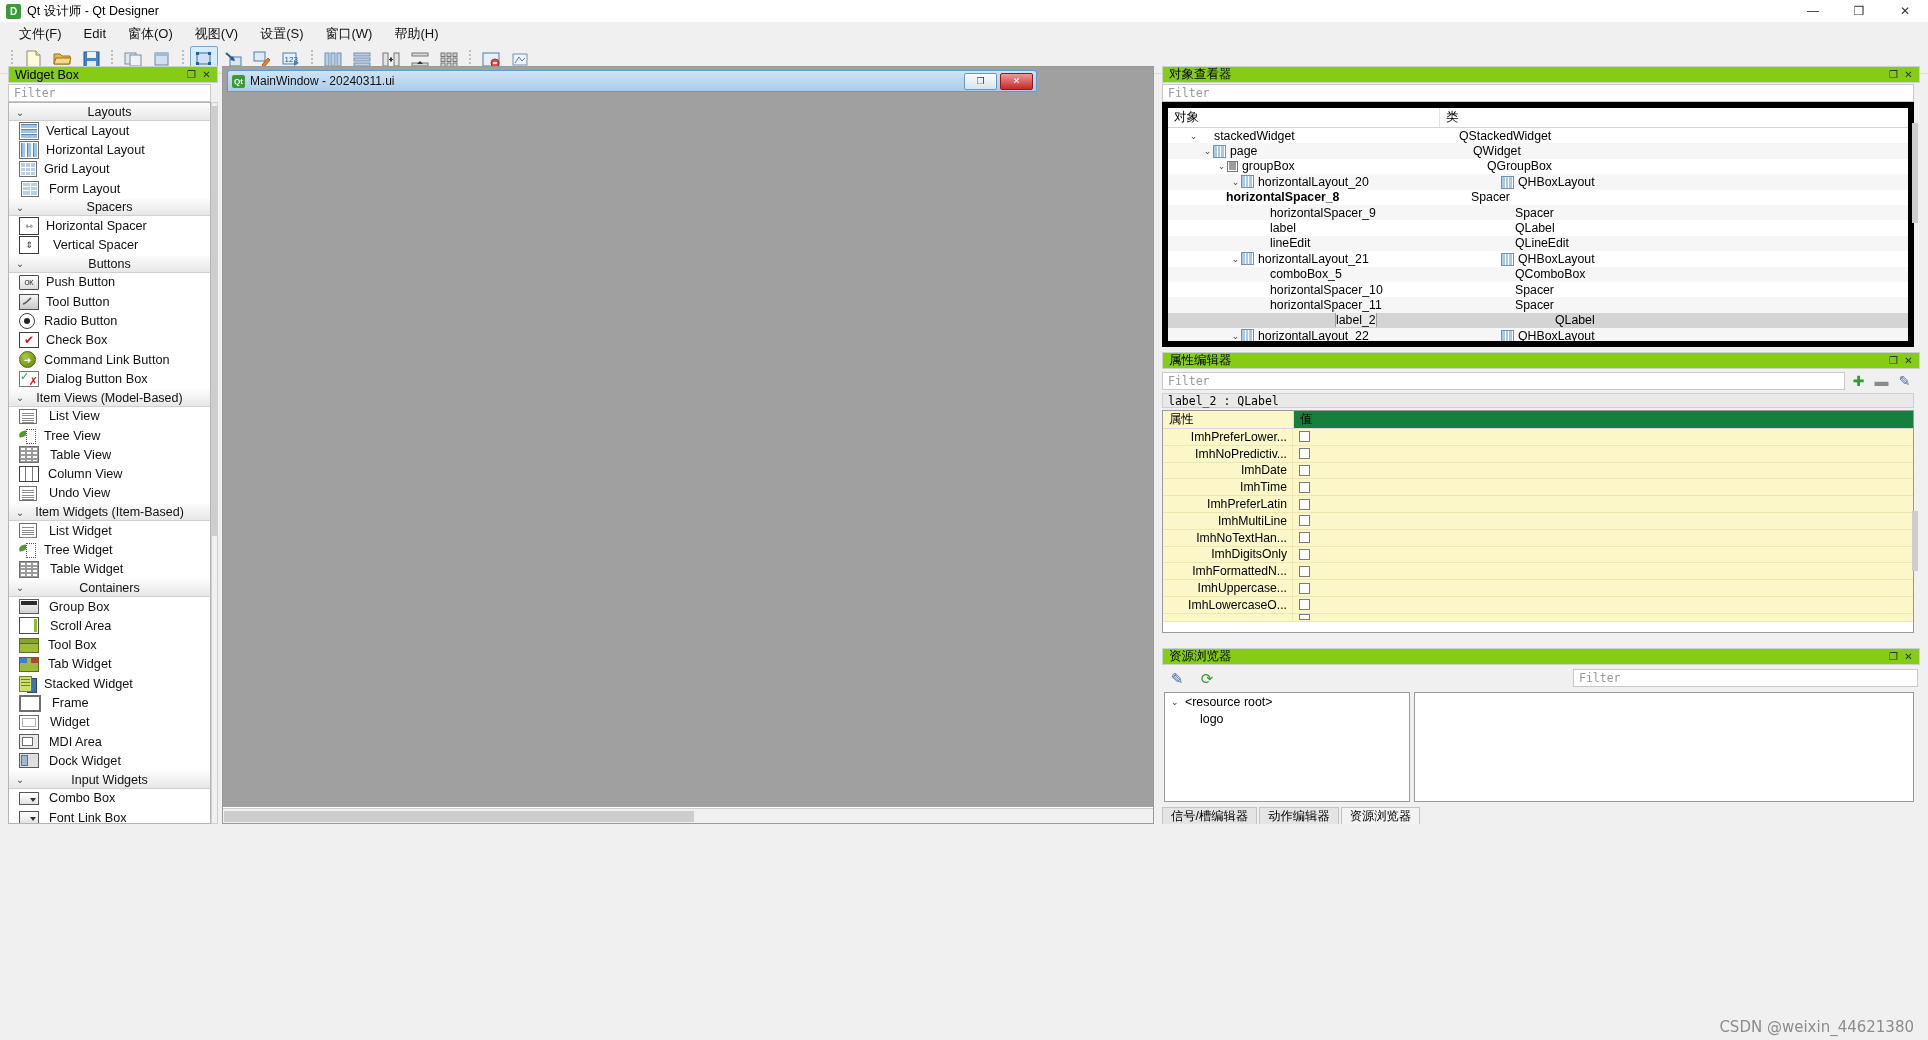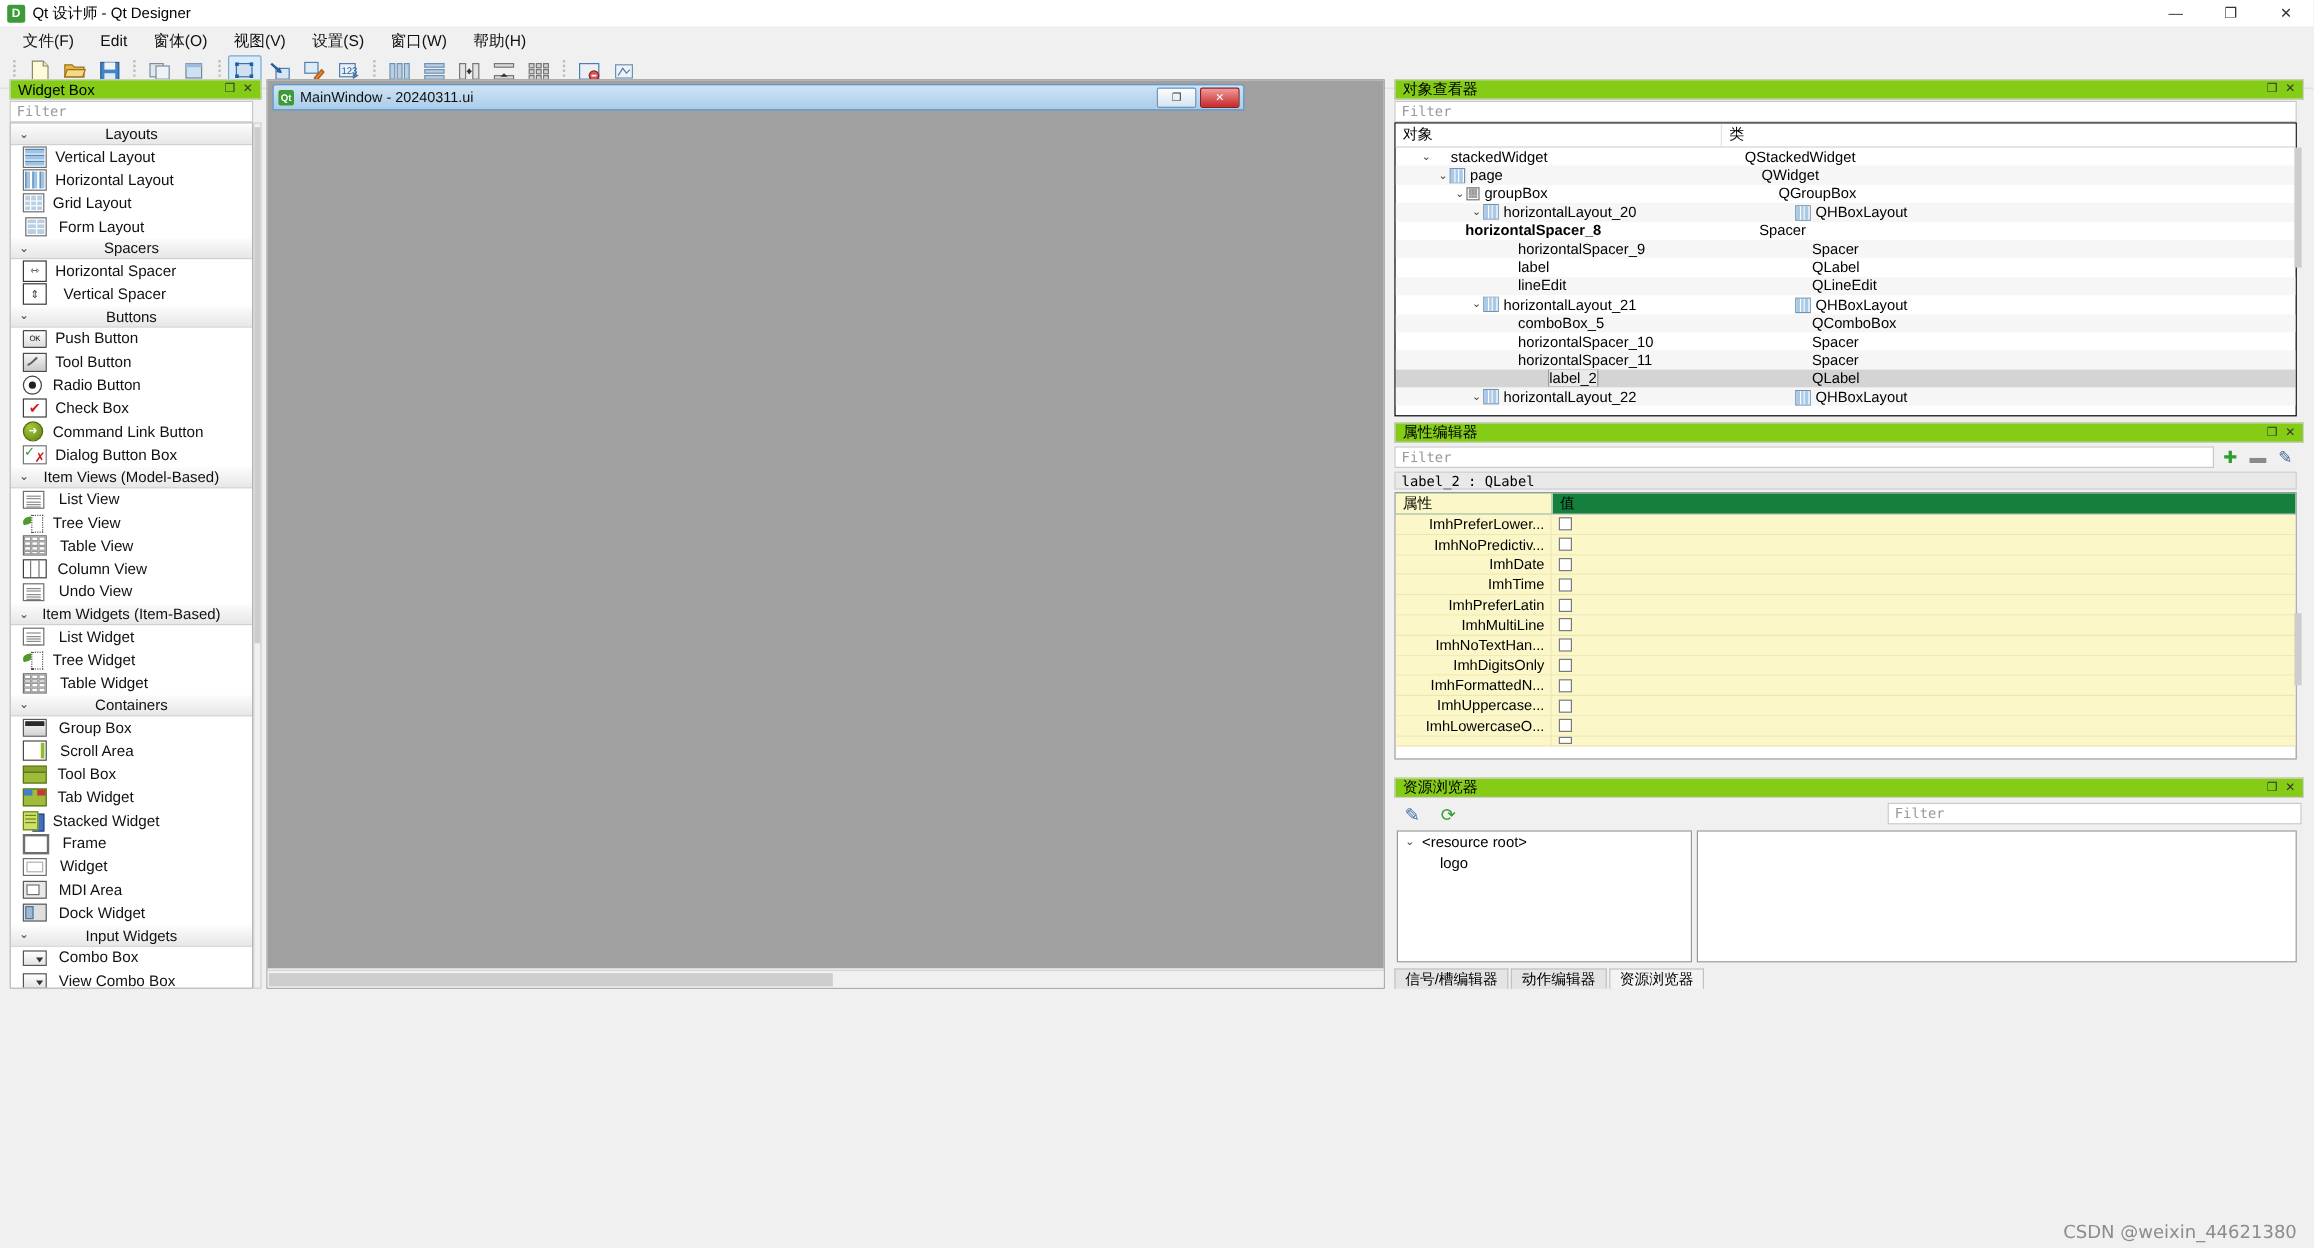"对象" .oi-tree { border: 1px solid #000000 -> 6px solid #000000 }
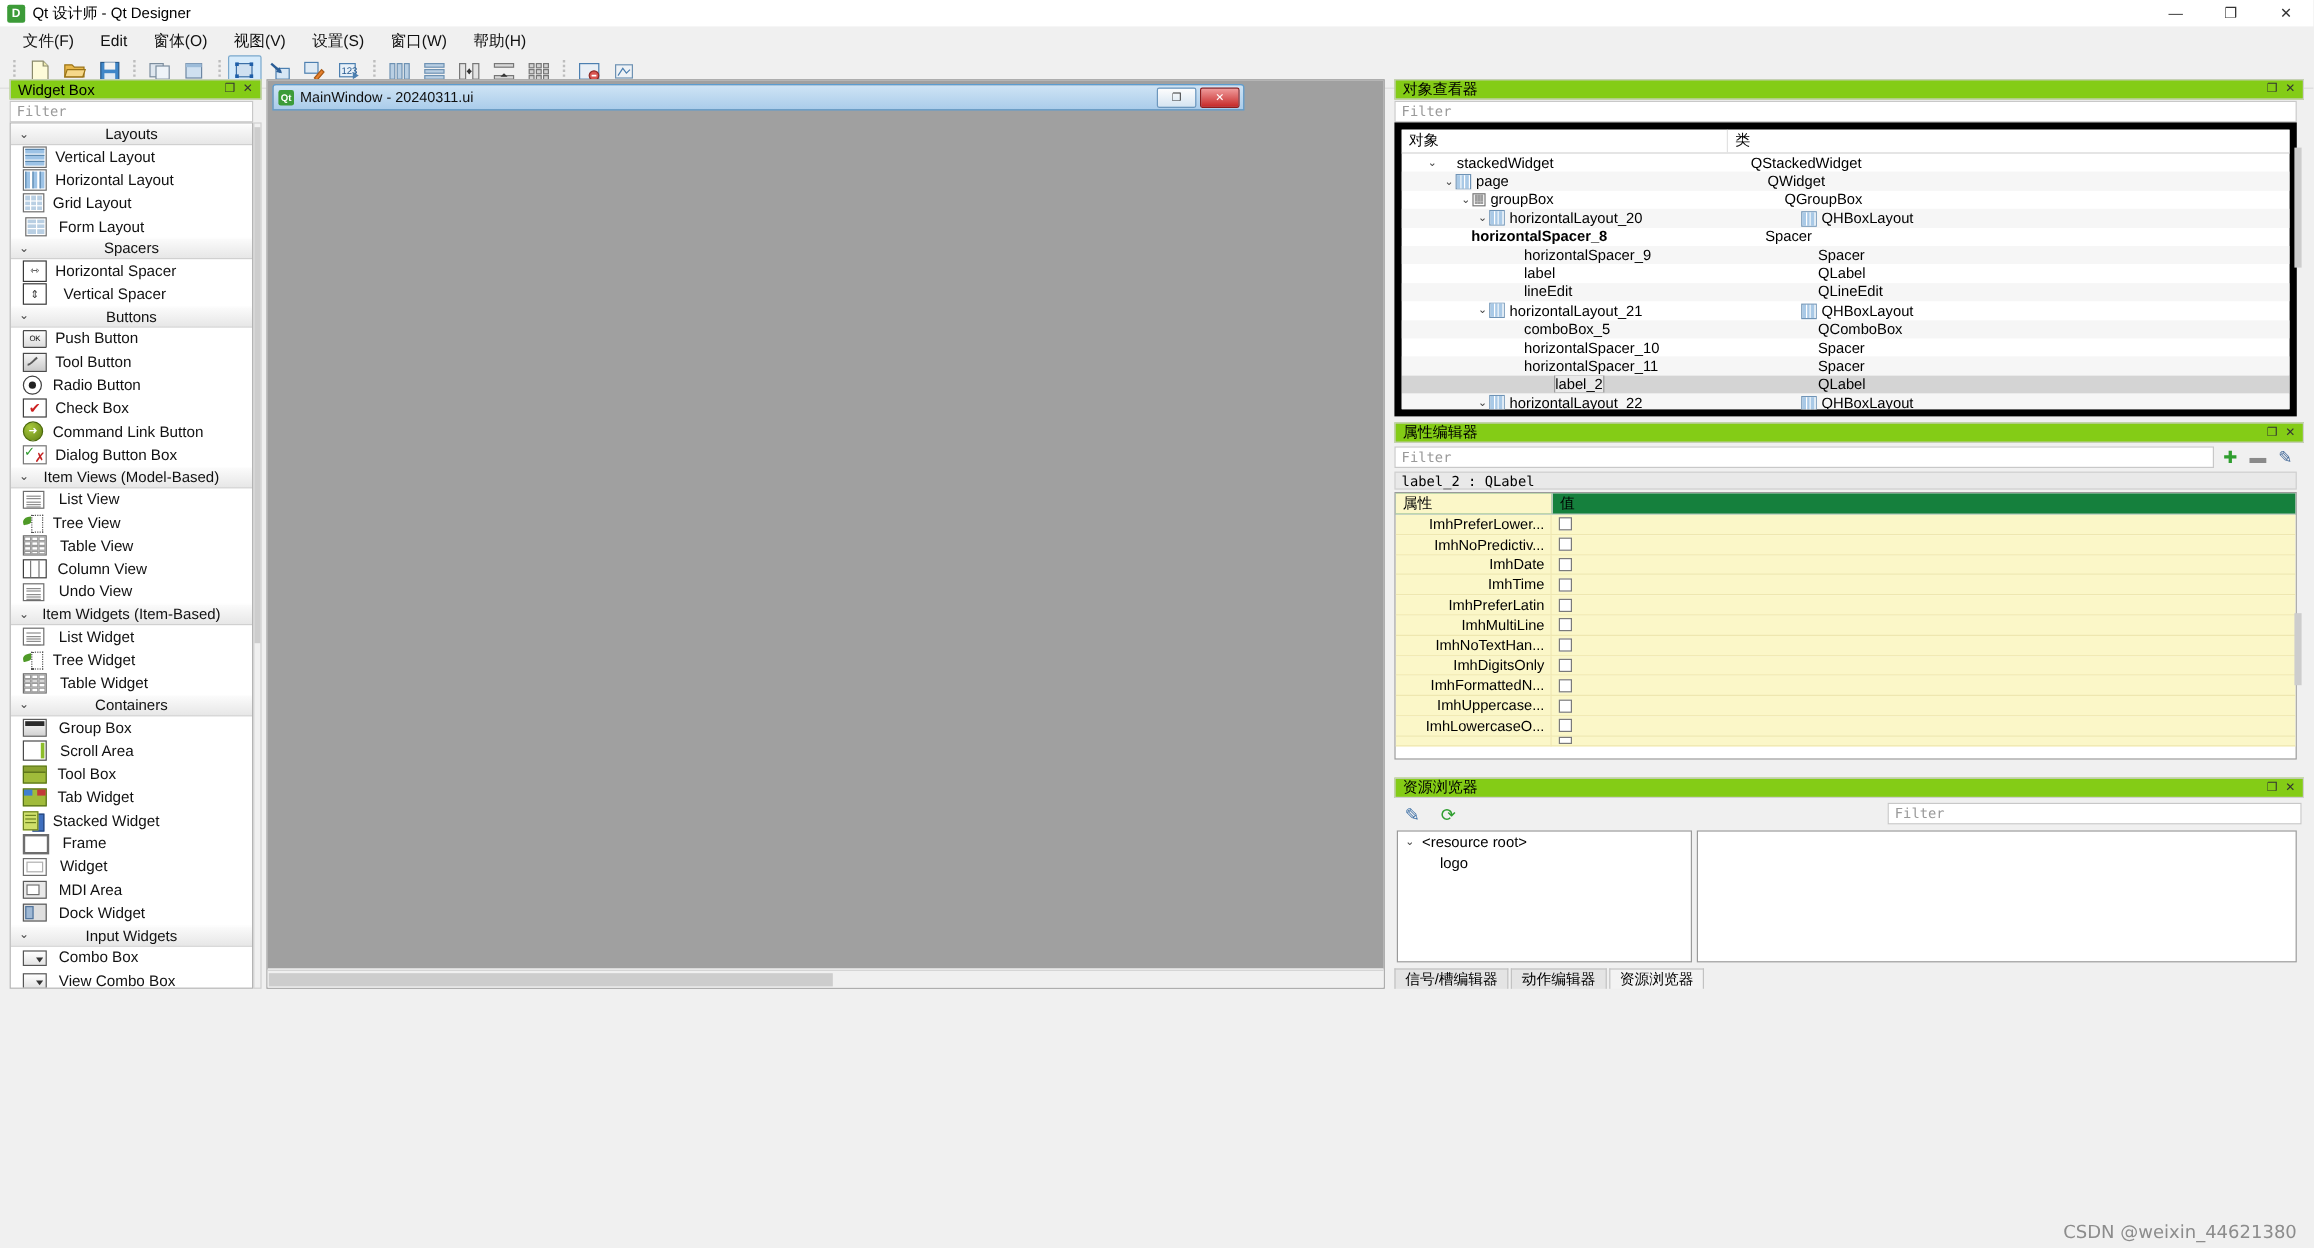"label_2" div.name { padding-left: 76px -> 116px }
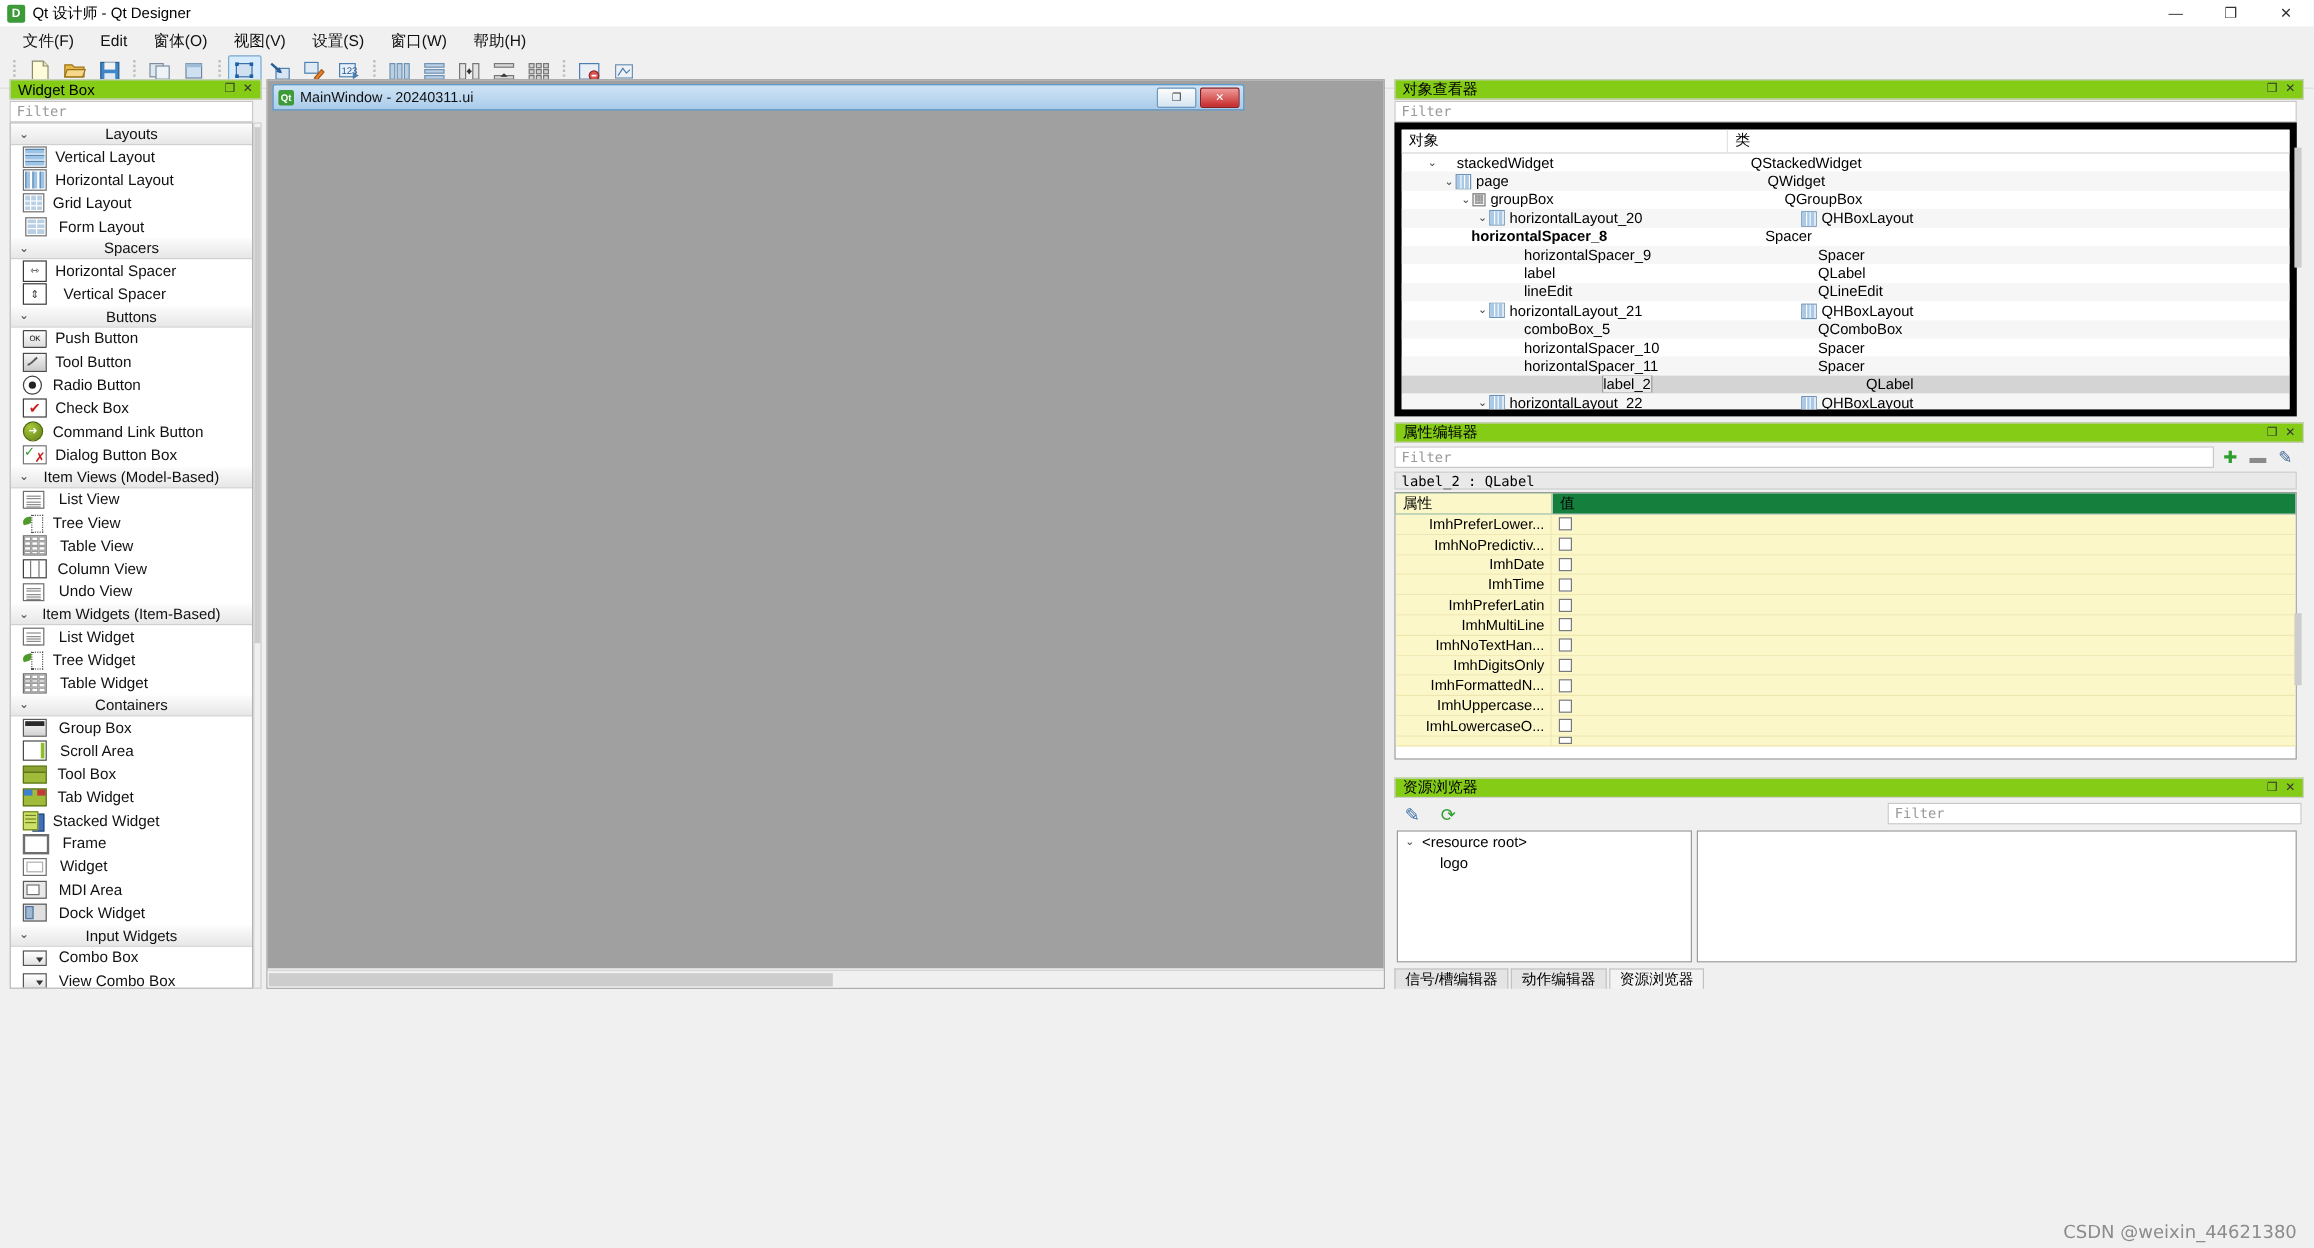"View Combo Box" span.wtxt { text: View Combo -> Font Link }
